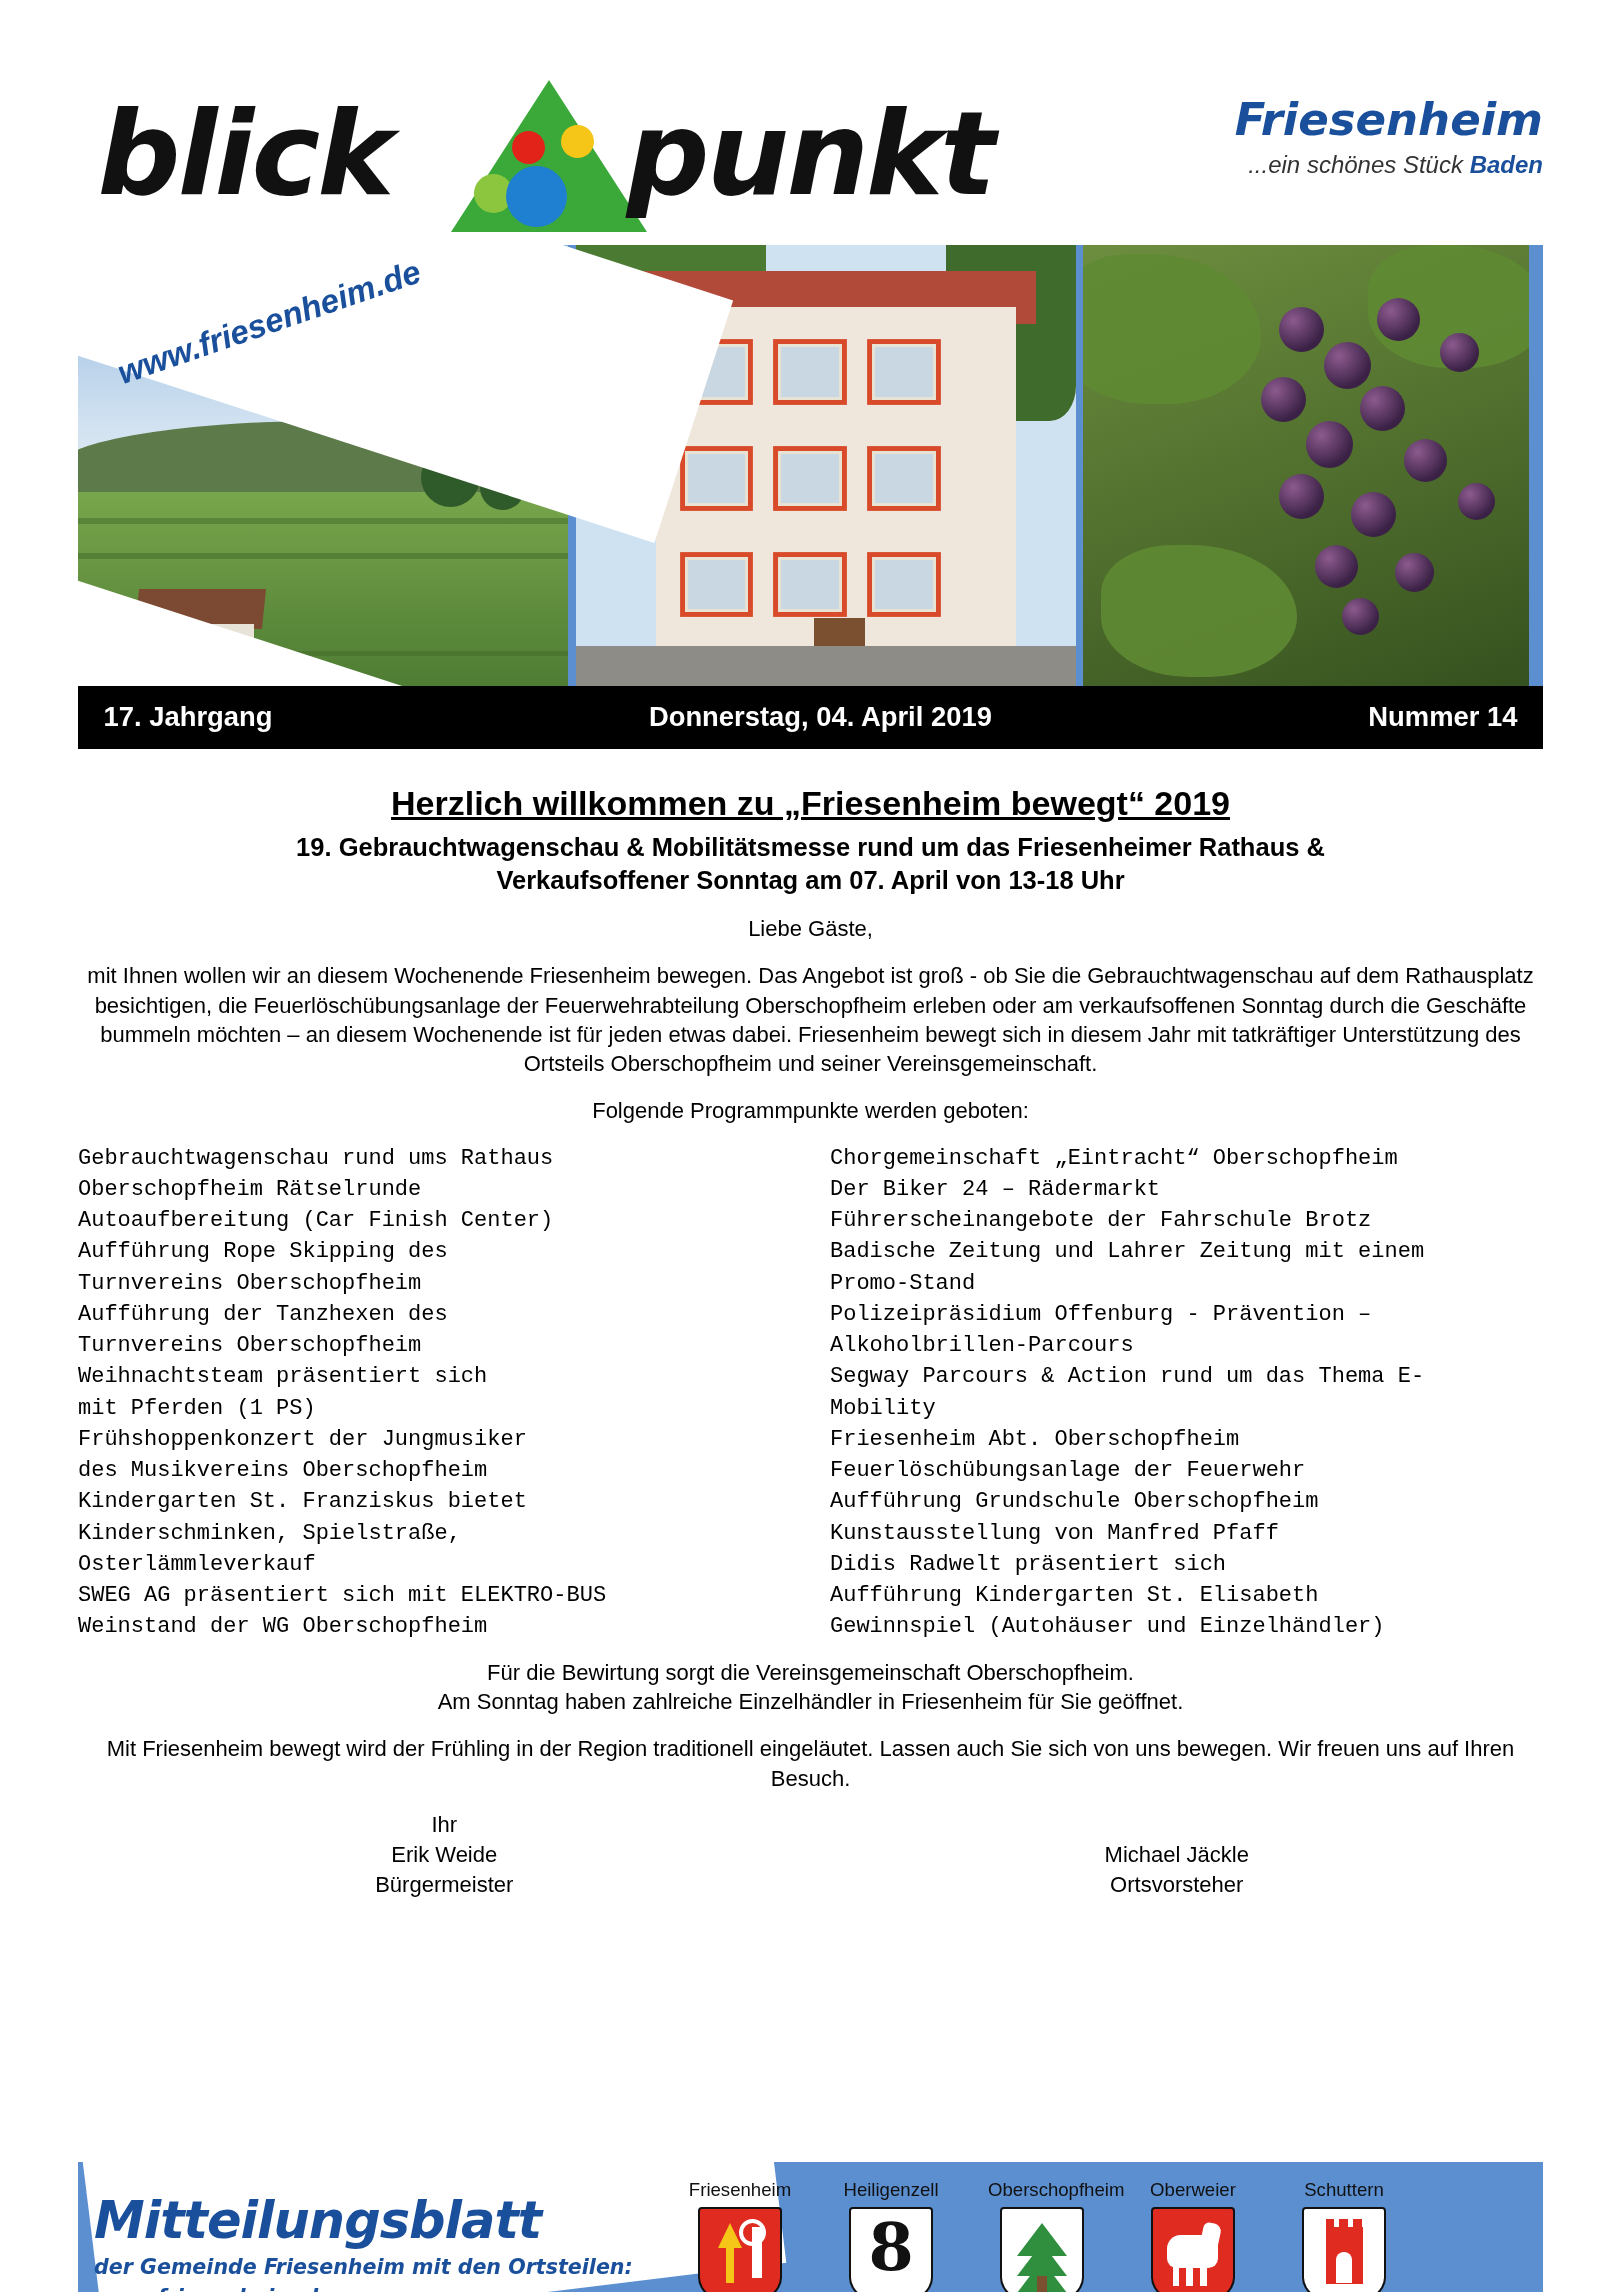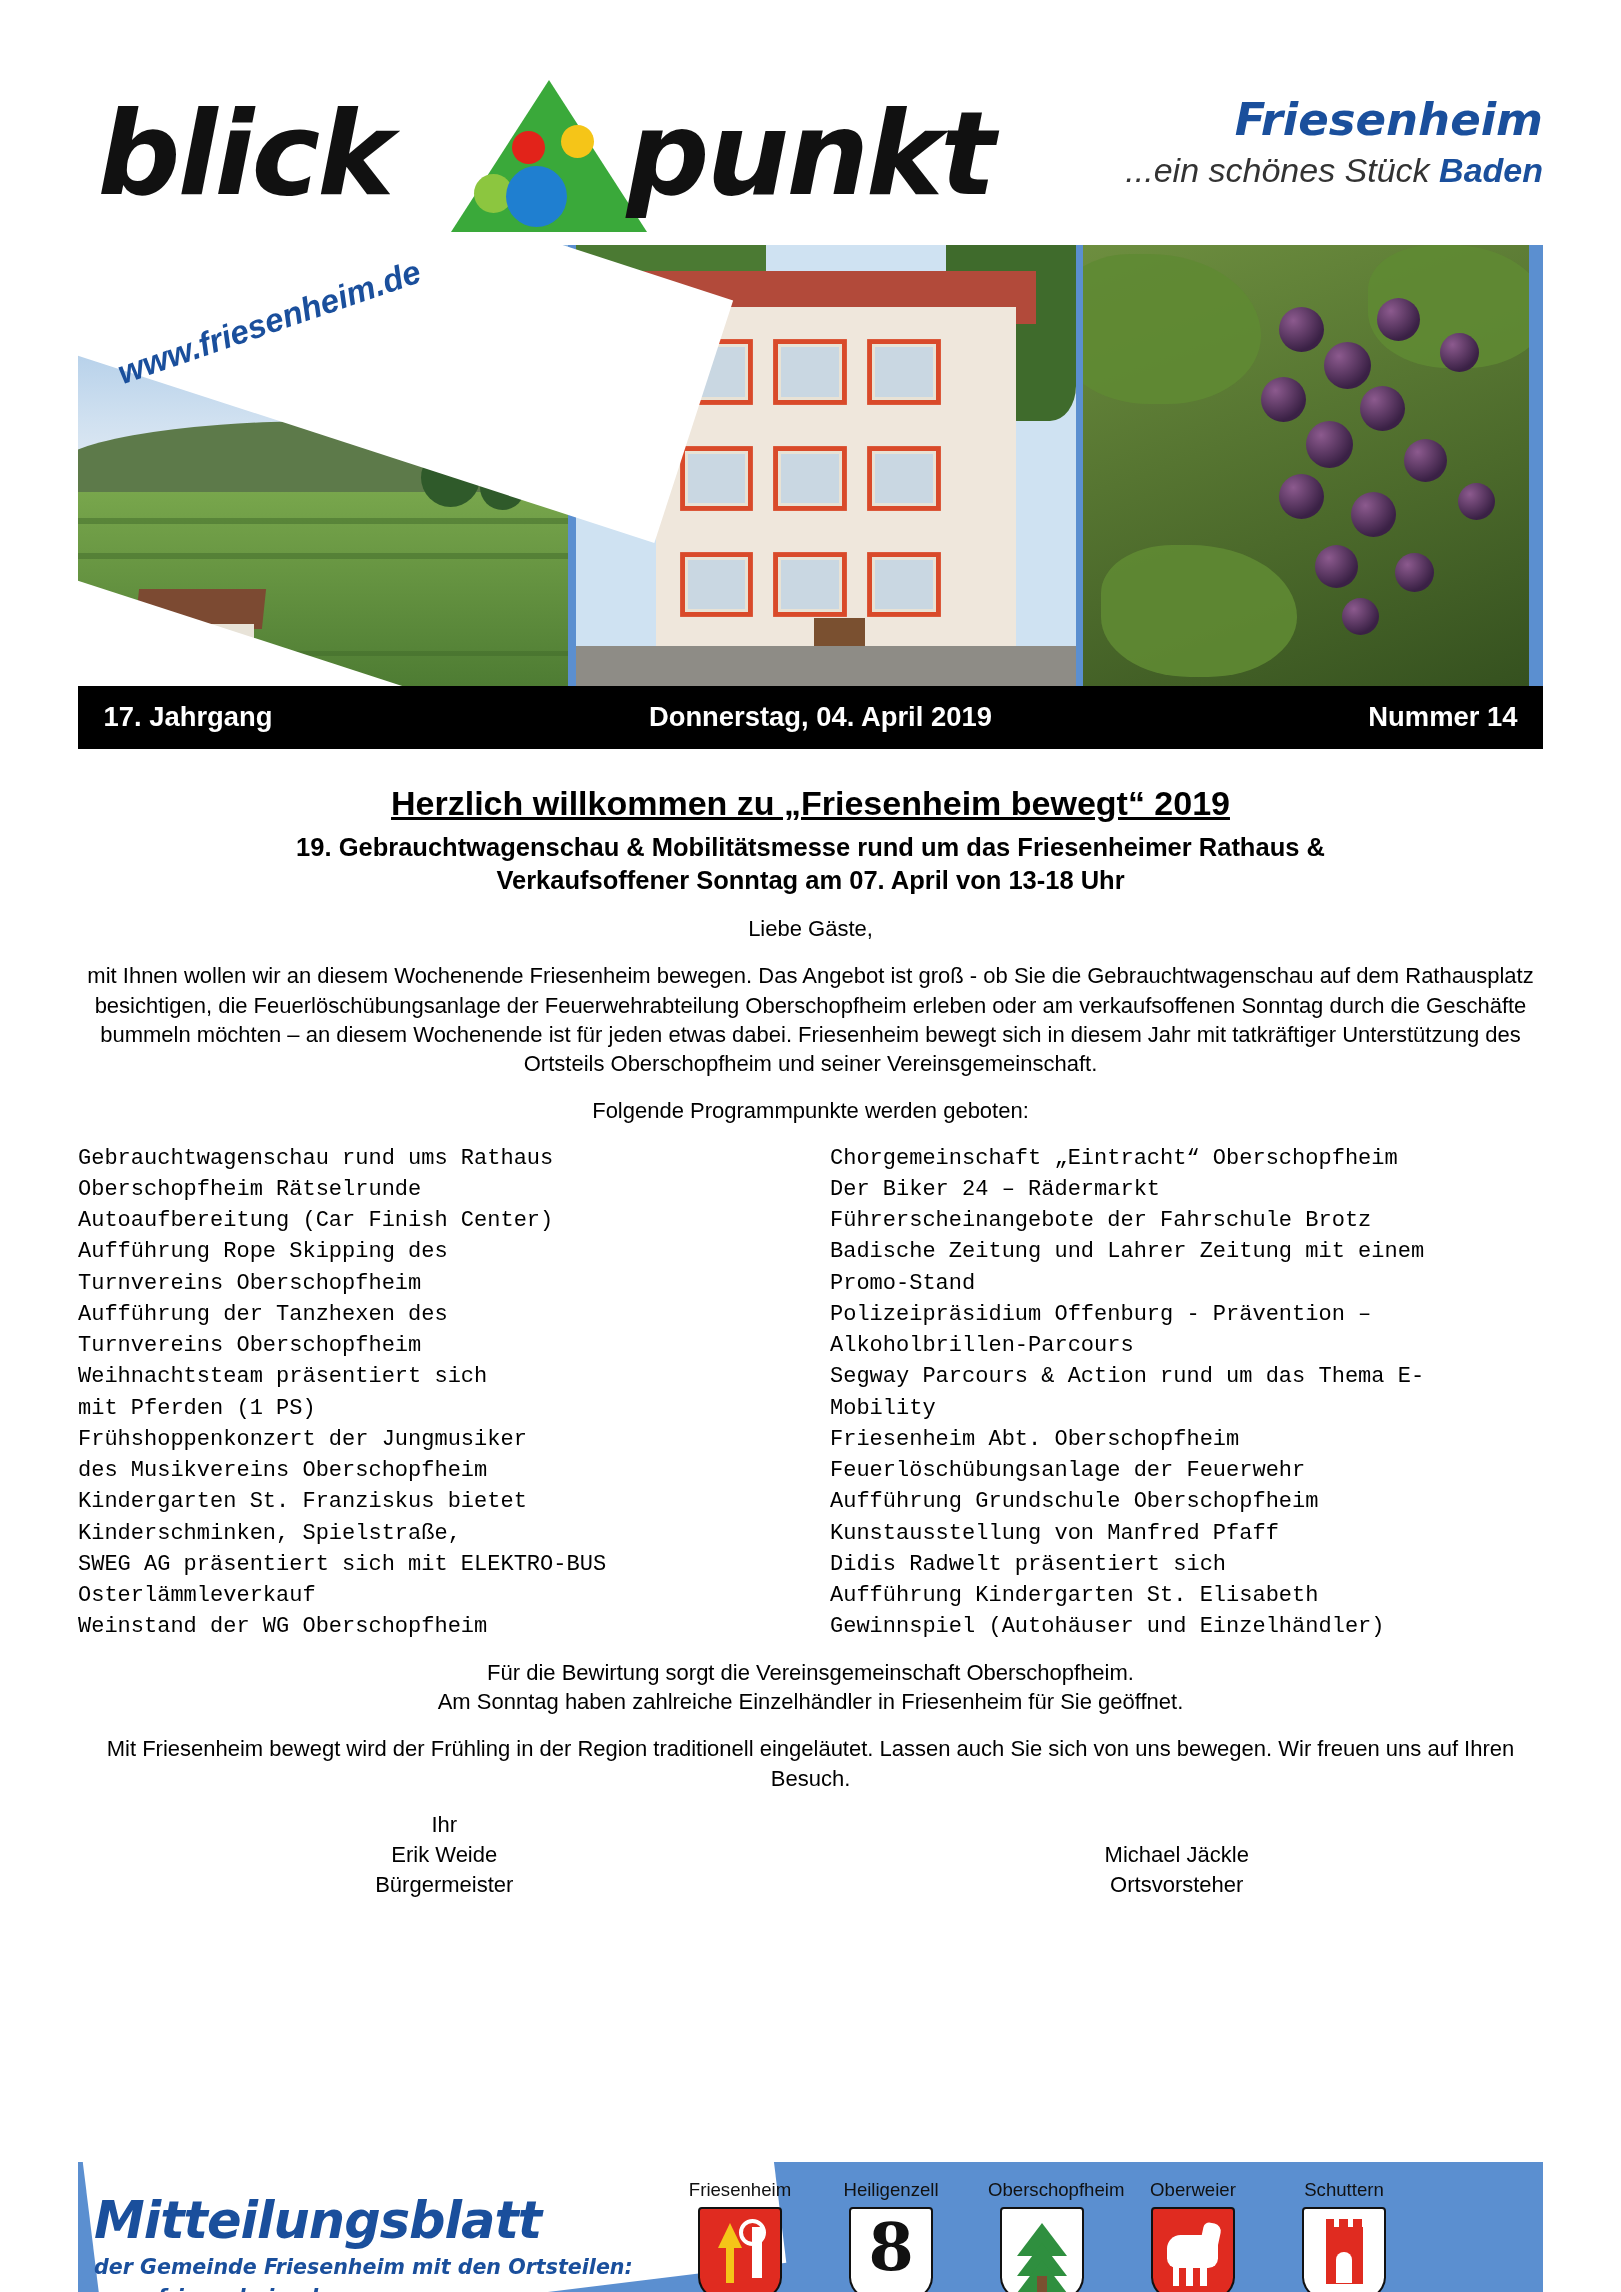"...ein schönes Stück Baden" .brand-sub { font-size: 34px -> 24px }
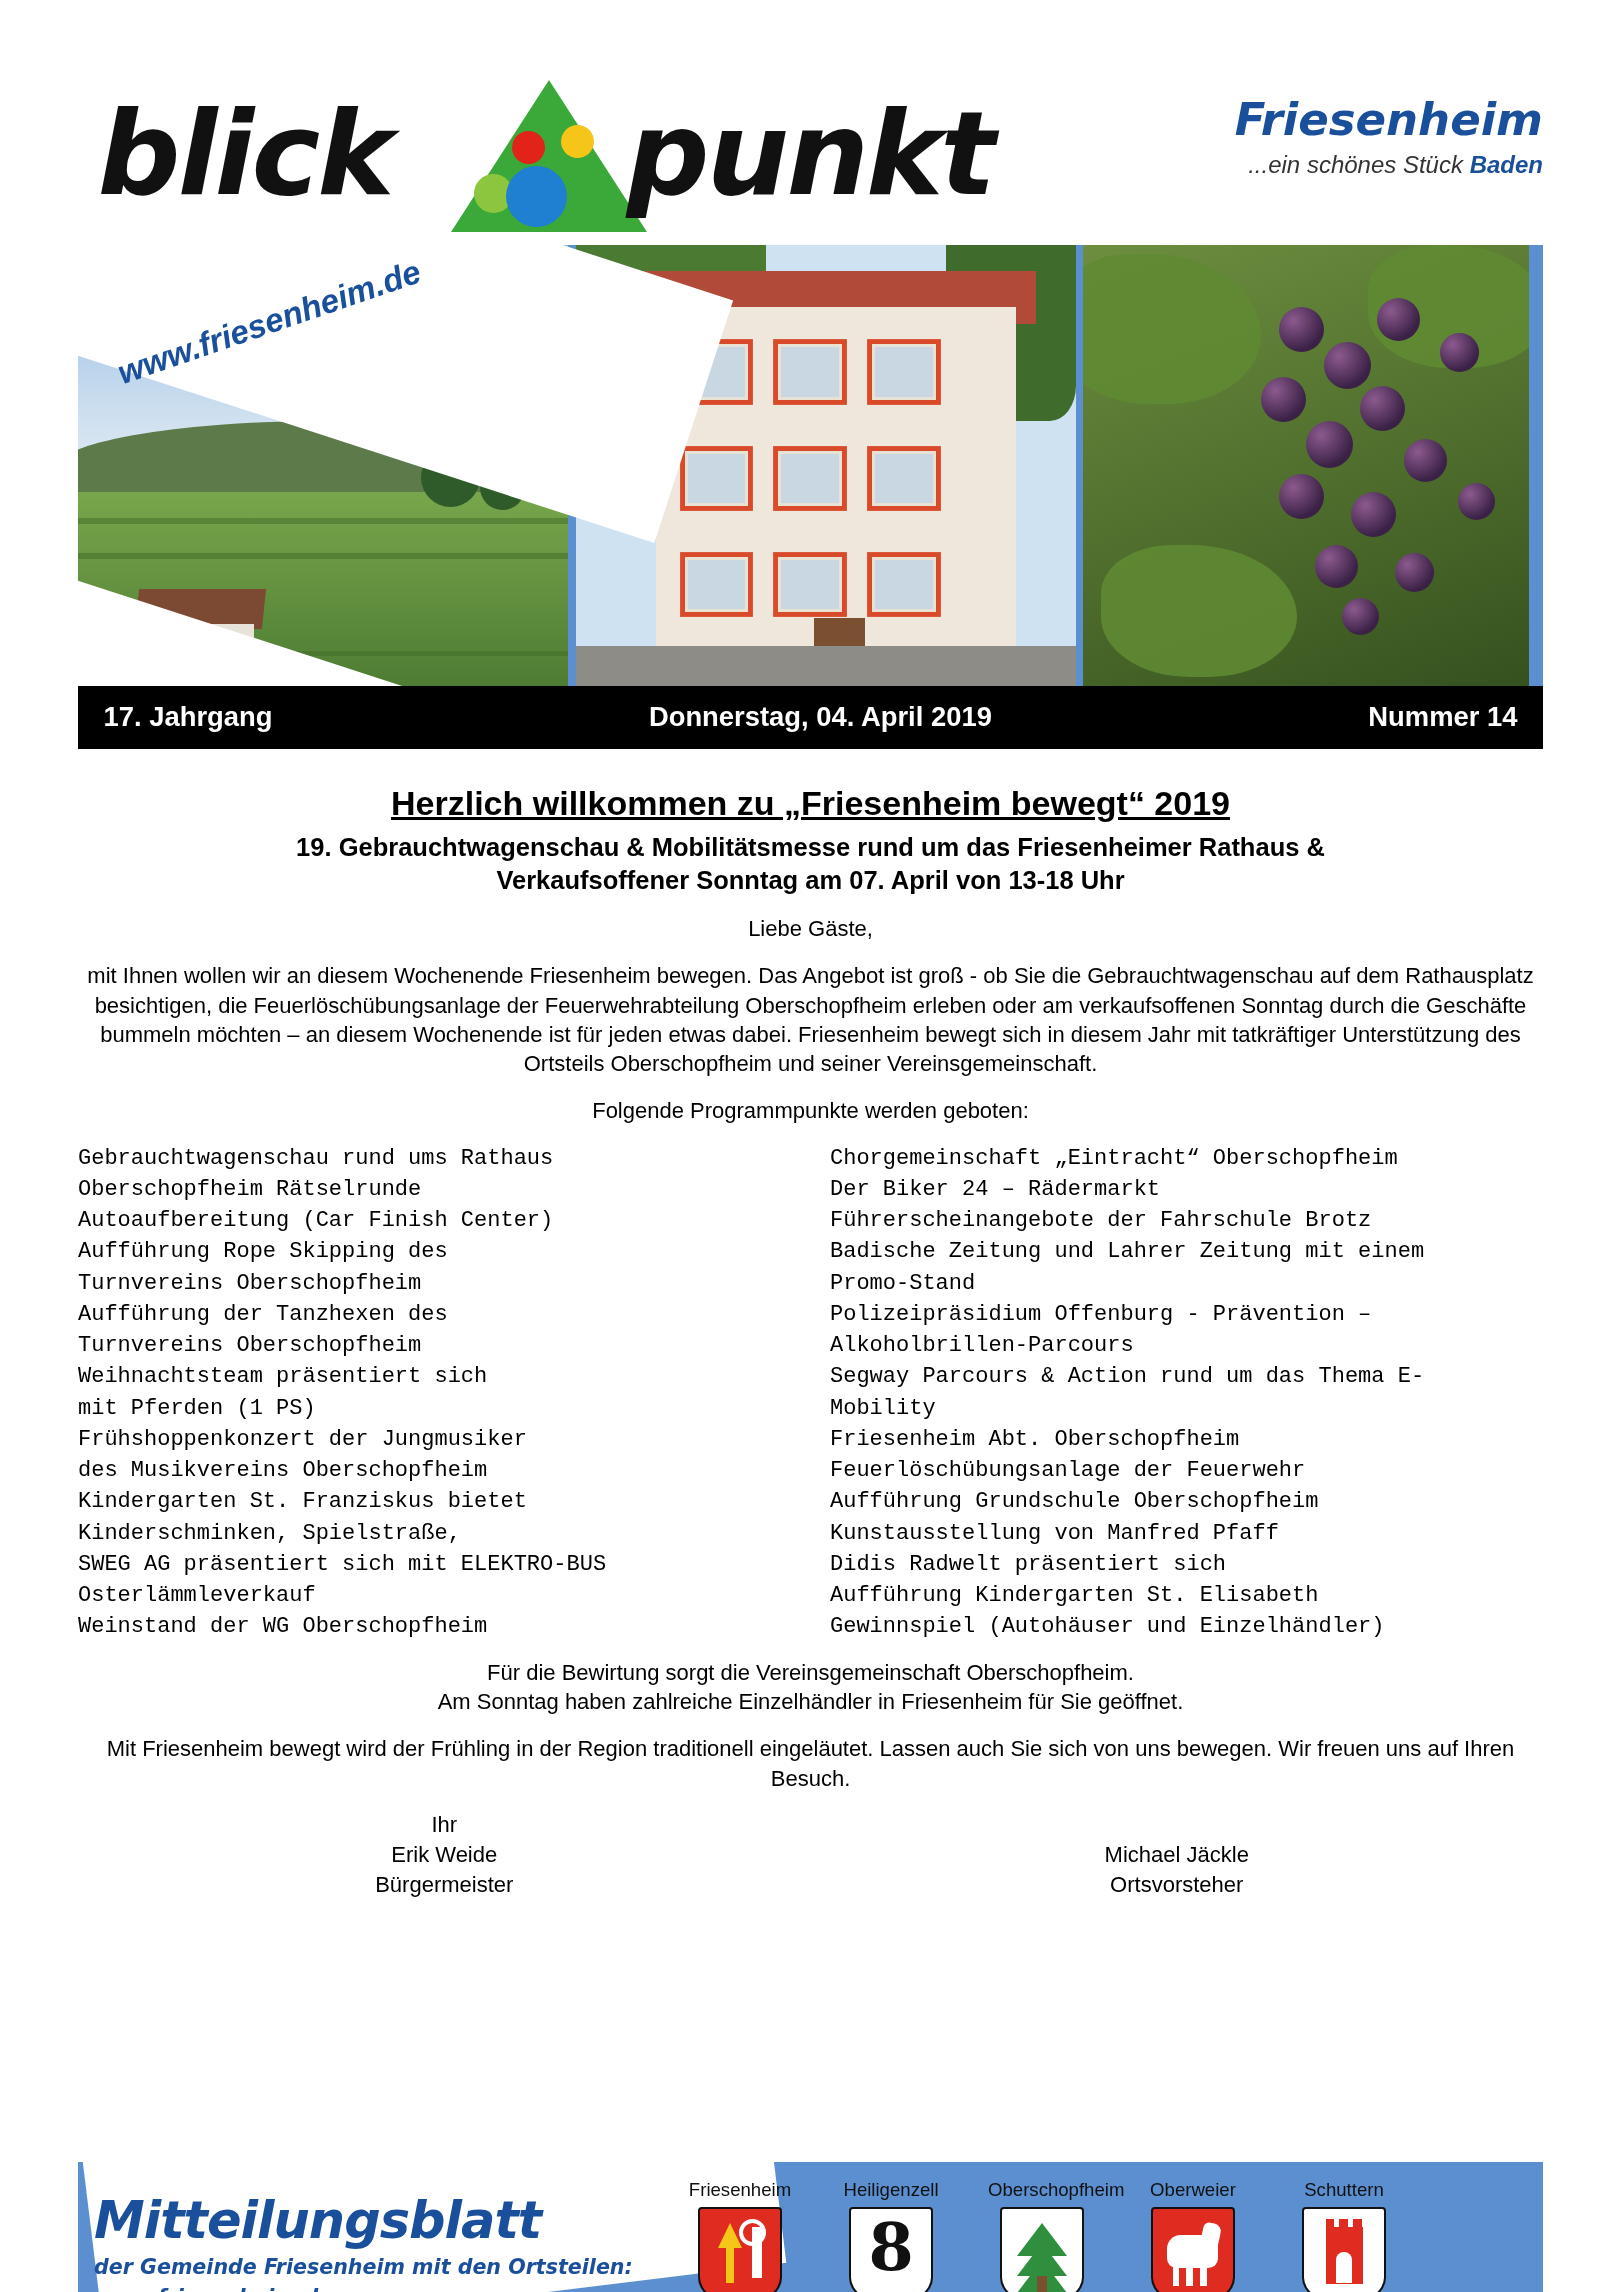"SWEG AG präsentiert sich mit" div.item { order: before "Osterlämmleverkauf" -> after "Osterlämmleverkauf" }
